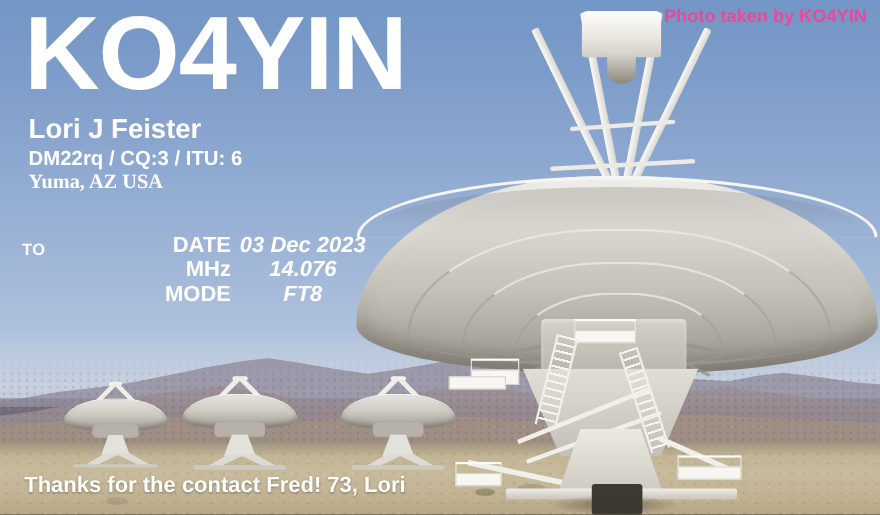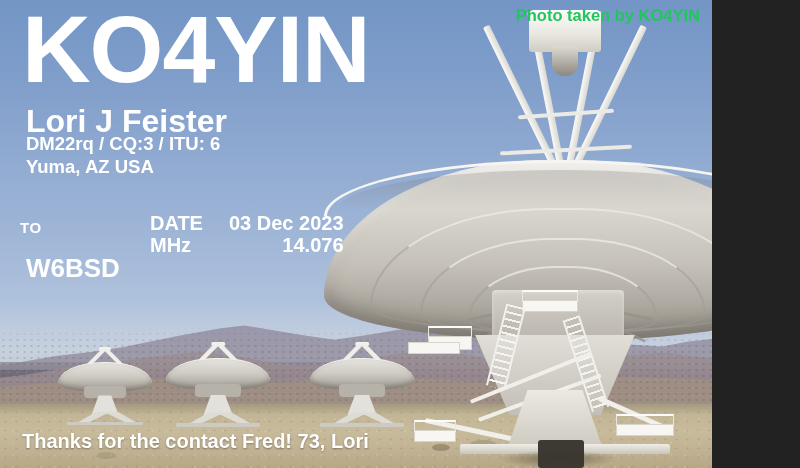"KO4YIN" #card { width: 712px -> 800px }
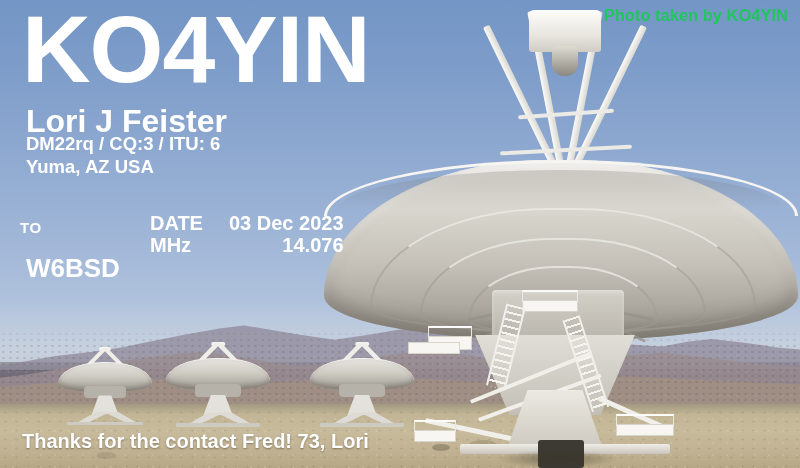"Photo taken by KO4YIN" #photo-credit { color: #22c55e -> #ec4899 }
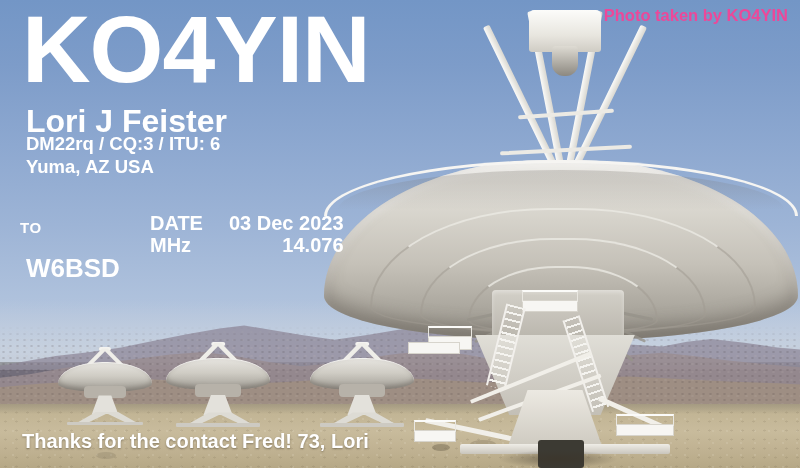"Lori J Feister" #op-name { font-size: 32px -> 25px }
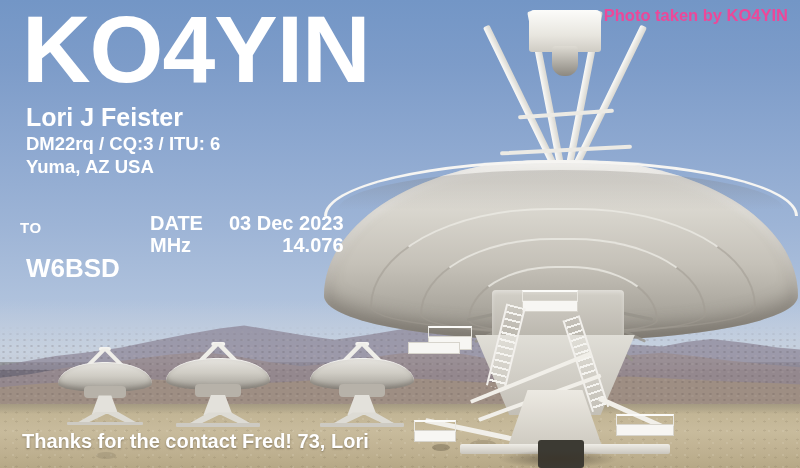"Yuma, AZ USA" #city-line { font-family: none -> Liberation Serif, serif }
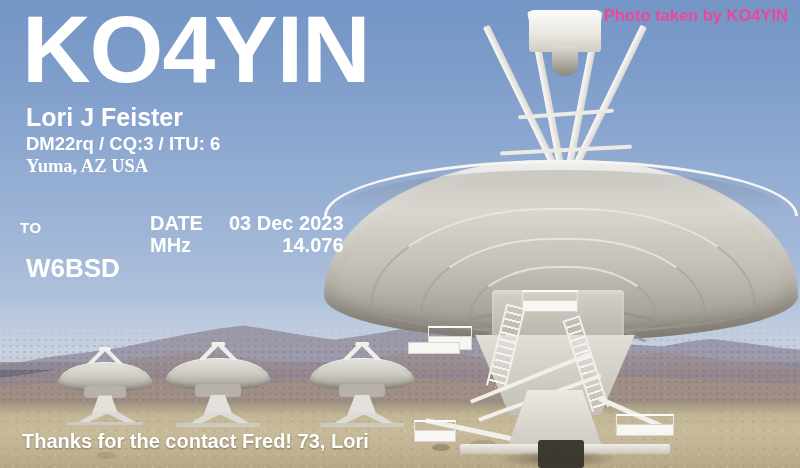"DATE" #qso-table td.lbl { padding-right: 26px -> 8px; text-align: left -> right }
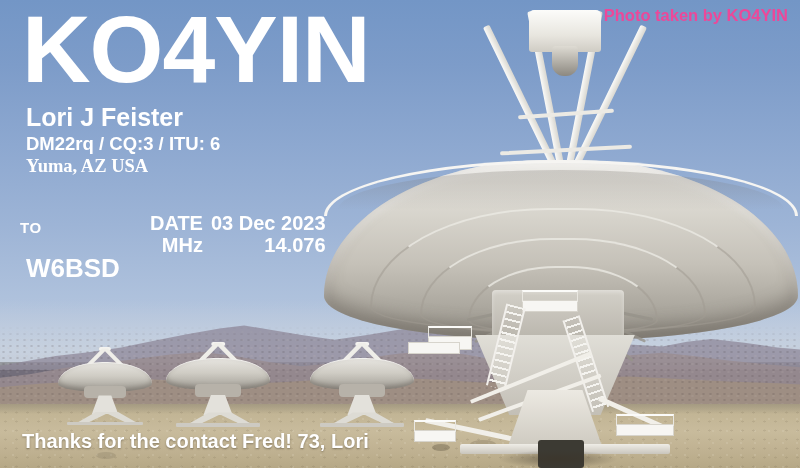"03 Dec 2023" #qso-table td.val { font-style: none -> italic; text-align: right -> center }
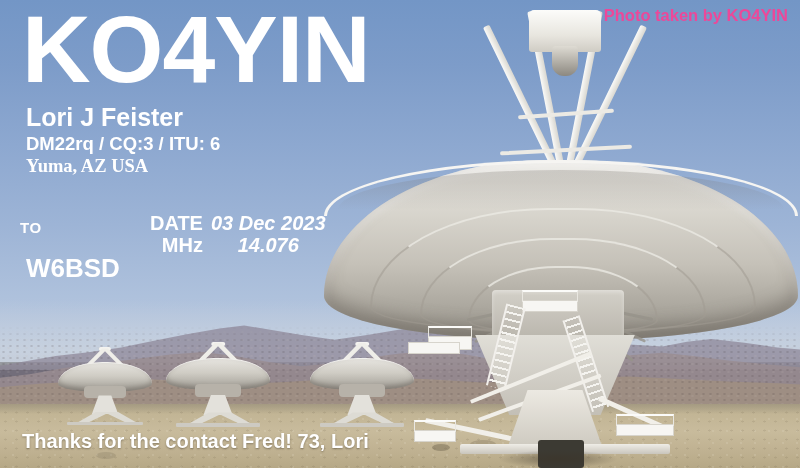"W6BSD" div.txt { html: <div>W6BSD</div> -> none }
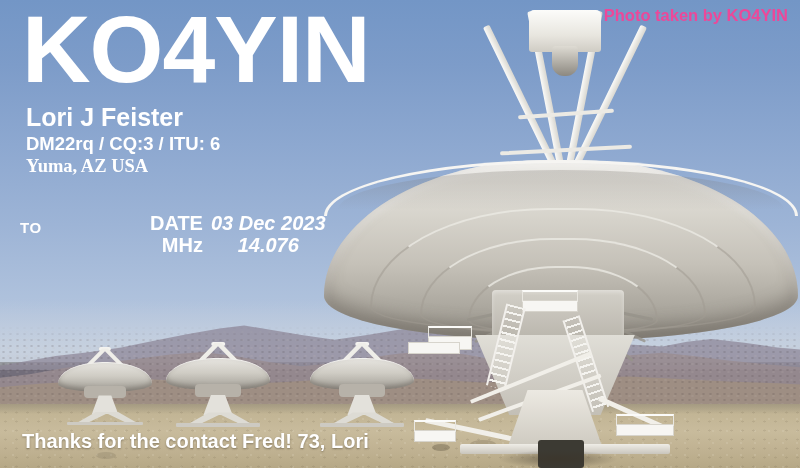"MODE" tr { html: none -> <tr> <td>MODE</td> <td>FT8</td> </tr> }
